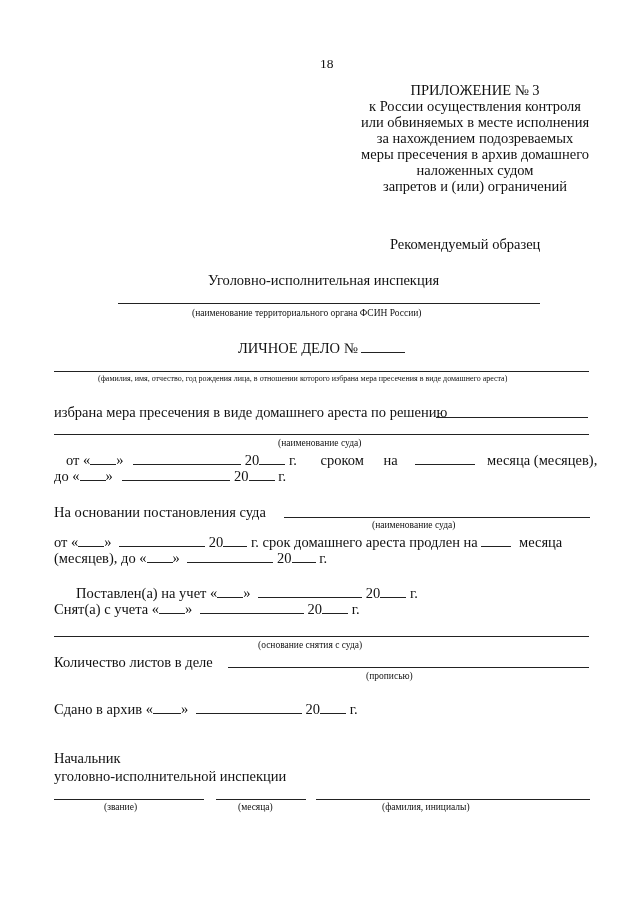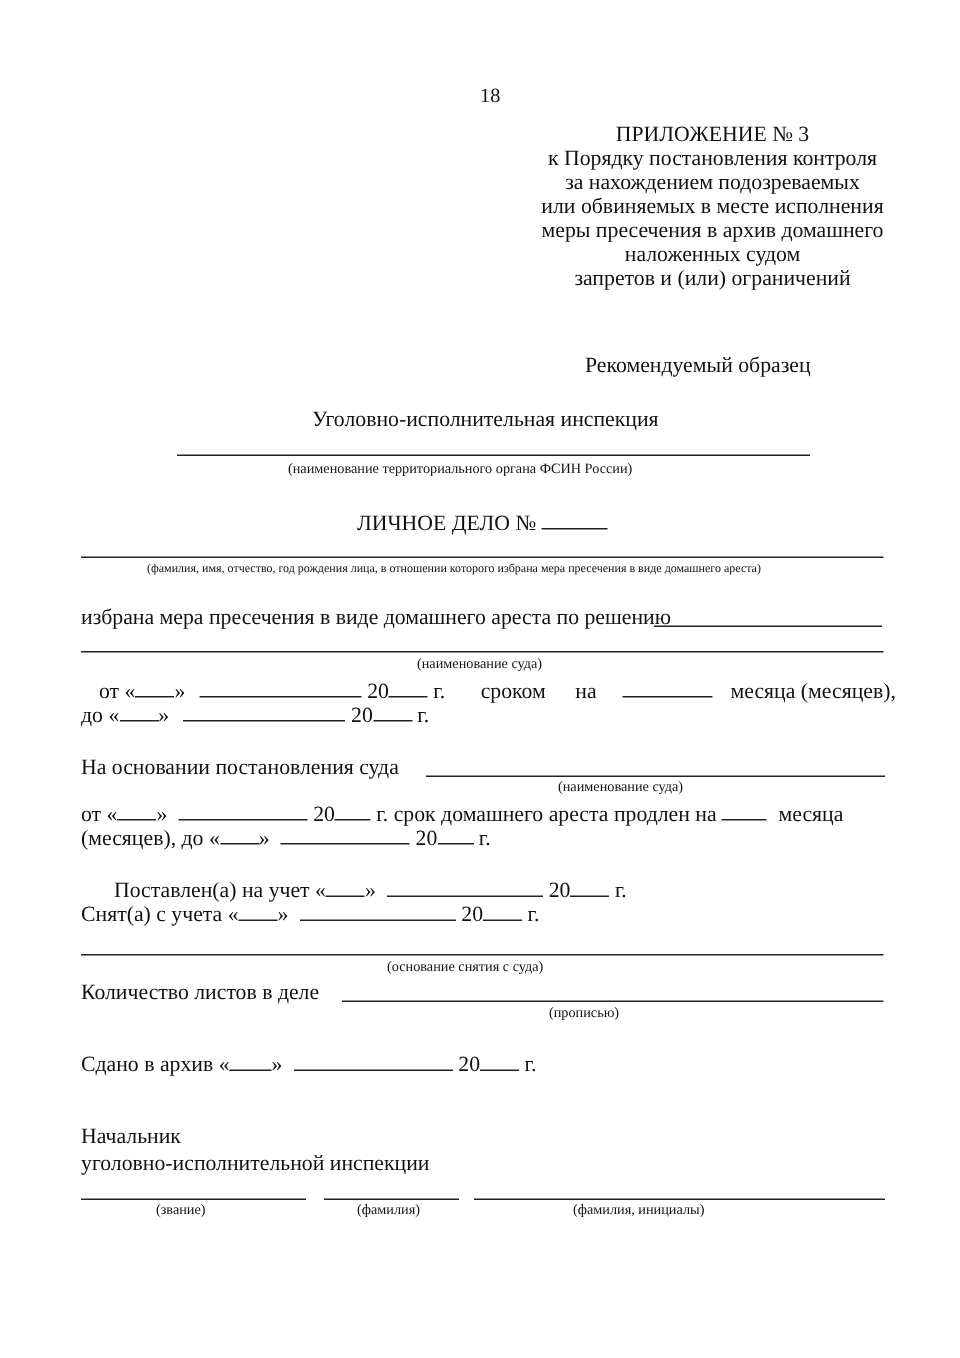"к Порядку постановления контроля" div { text: Порядку постановления -> России осуществления }
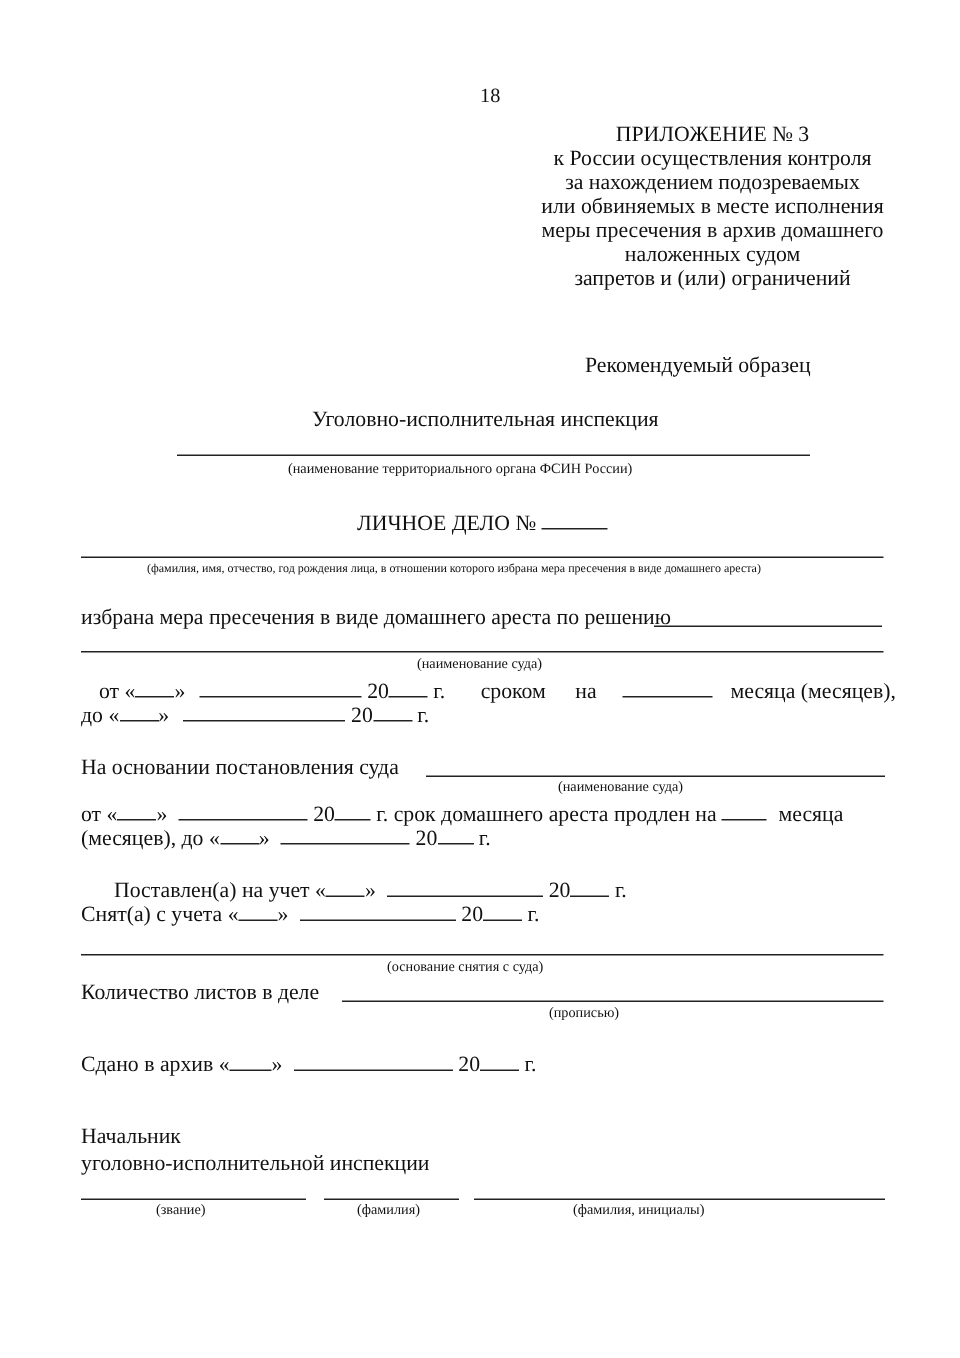"за нахождением подозреваемых" div { order: before "или обвиняемых в месте исполнения" -> after "или обвиняемых в месте исполнения" }
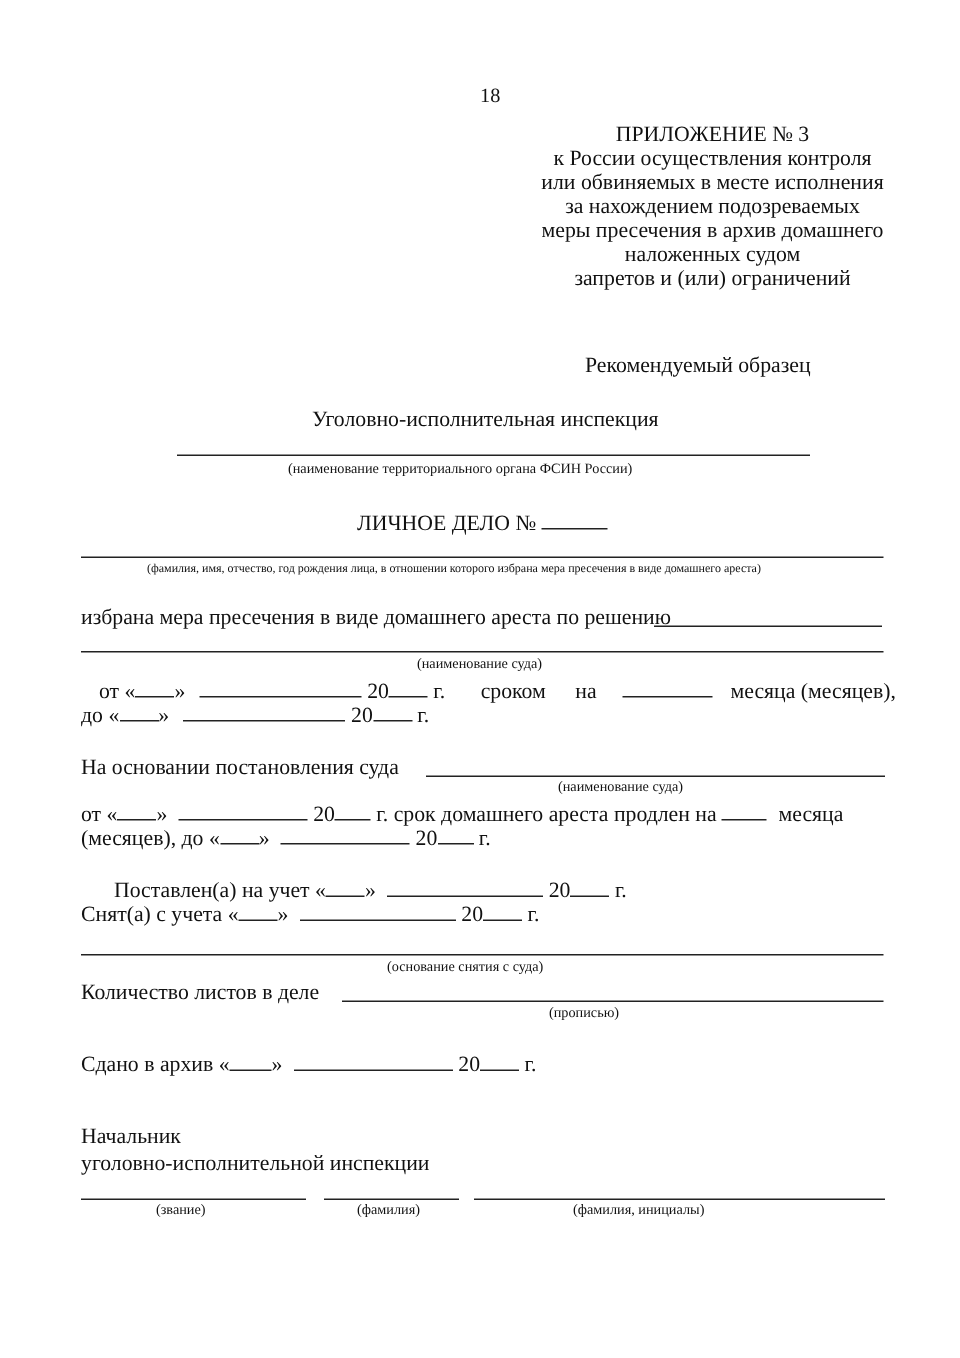"(фамилия)" div.abs { text: фамилия -> месяца }
